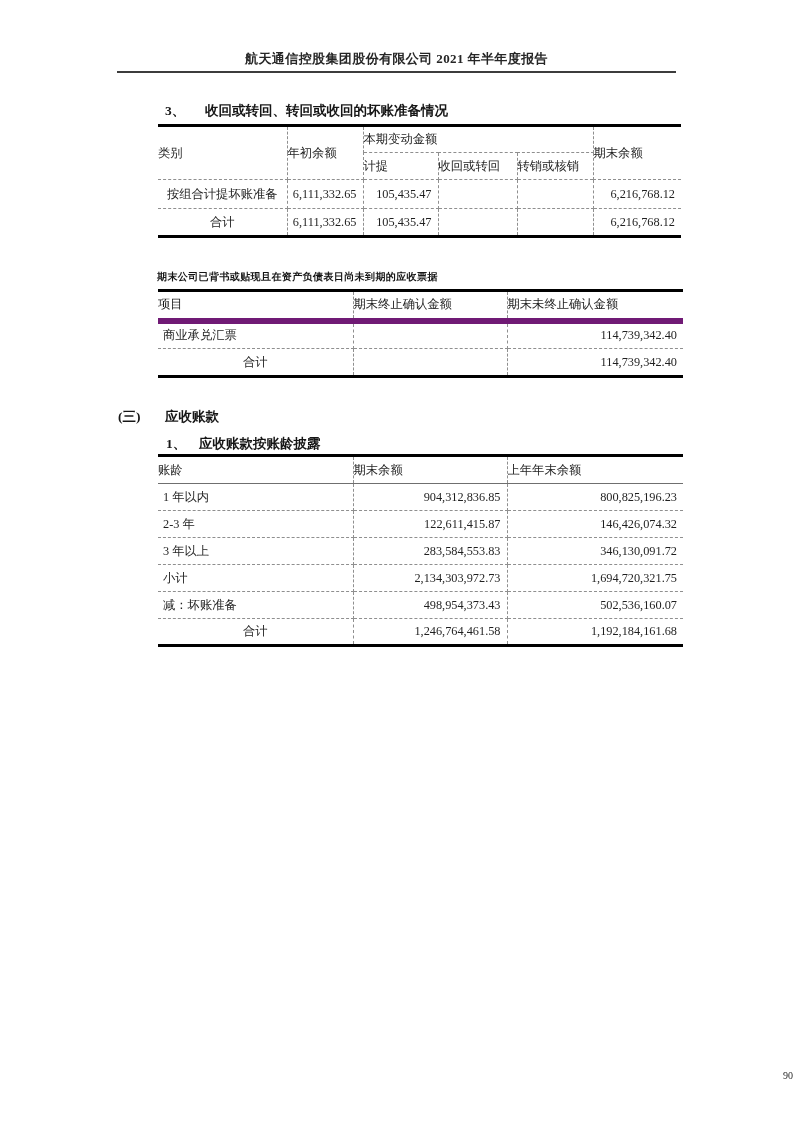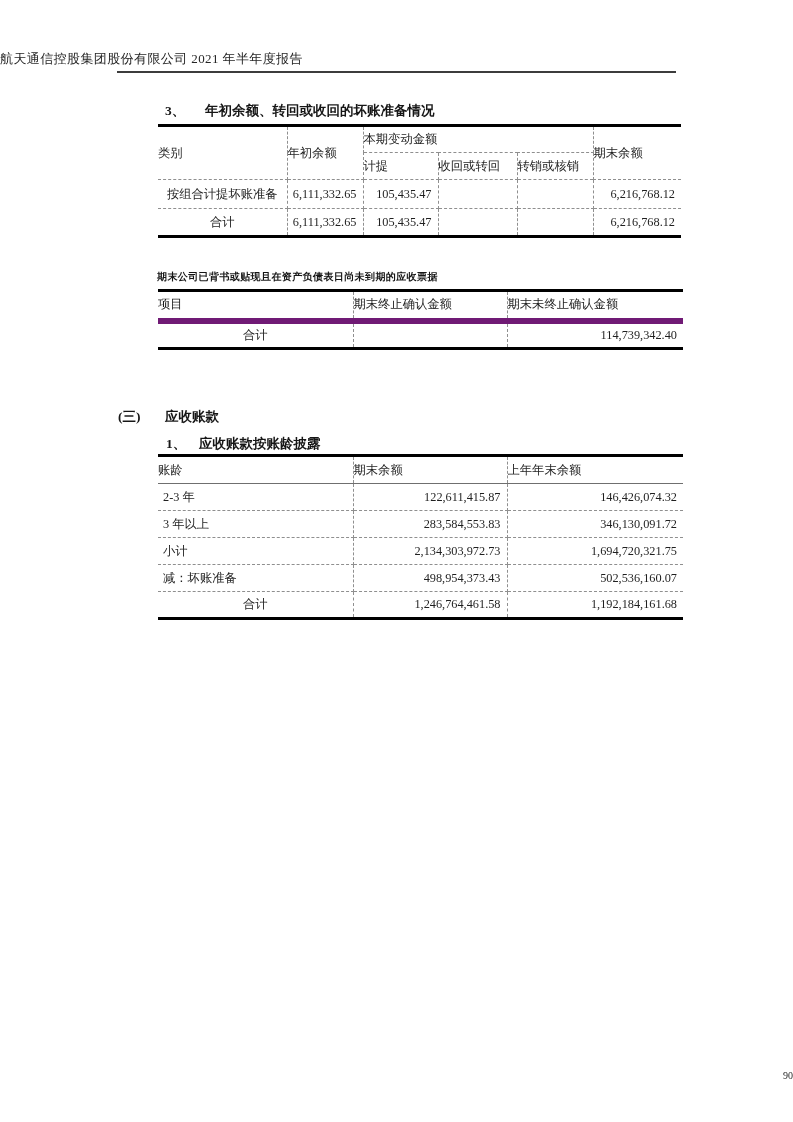"航天通信控股集团股份有限公司 2021 年半年度报告" .doc-header-title { font-weight: normal -> bold; text-align: left -> center }
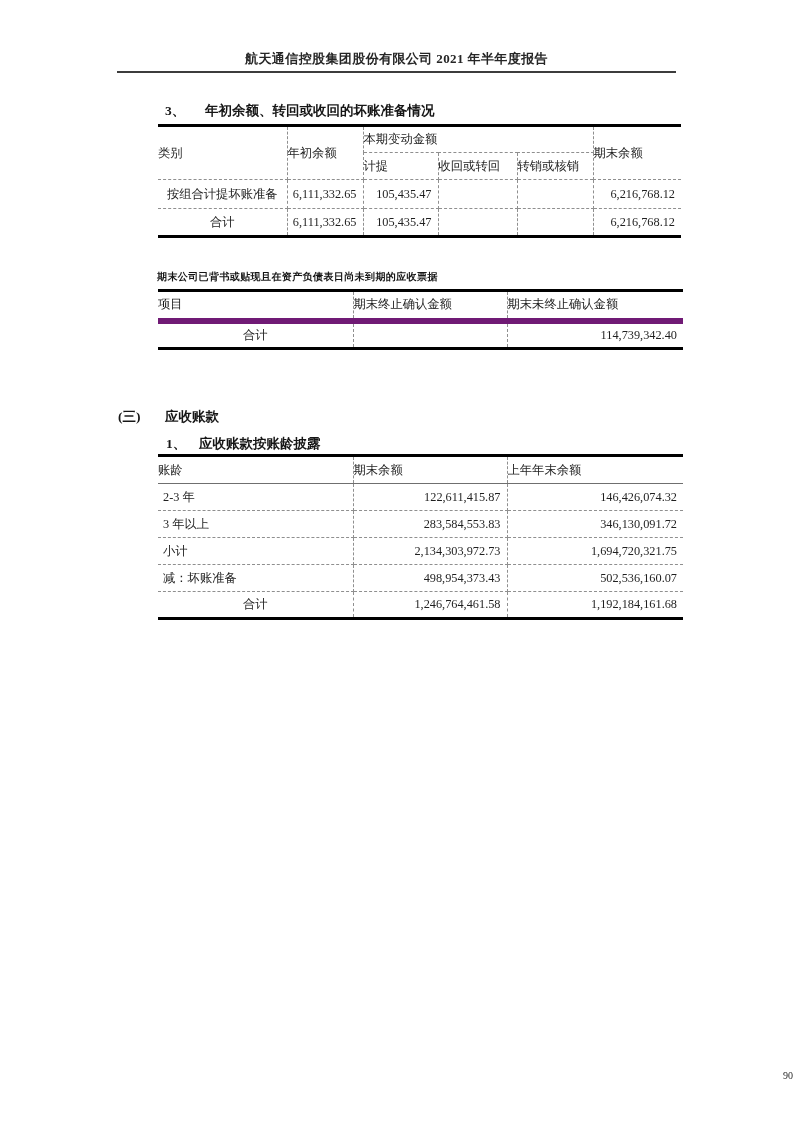"年初余额、转回或收回的坏账准备情况" span.ttl { text: 年初余额 -> 收回或转回 }
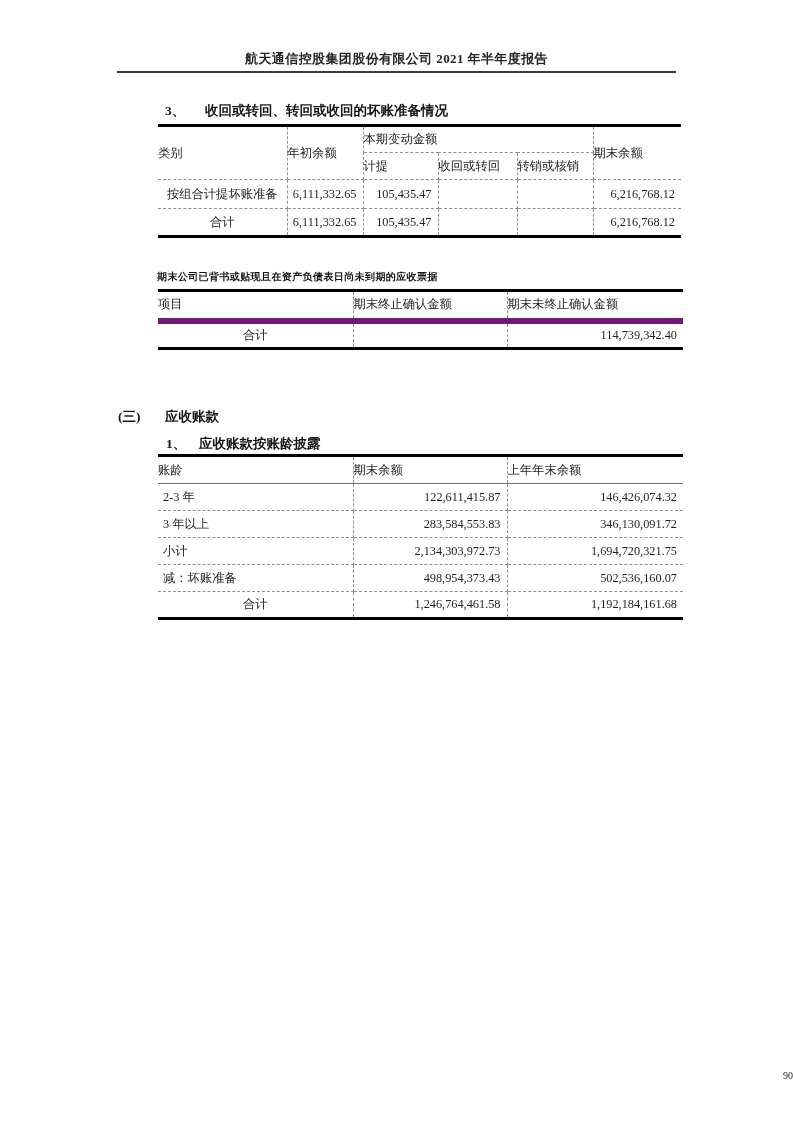"商业承兑汇票" tr.dr { html: none -> <tr> <td>商业承兑汇票</td> <td></td> <td>114,739,342.40</td> </tr> }
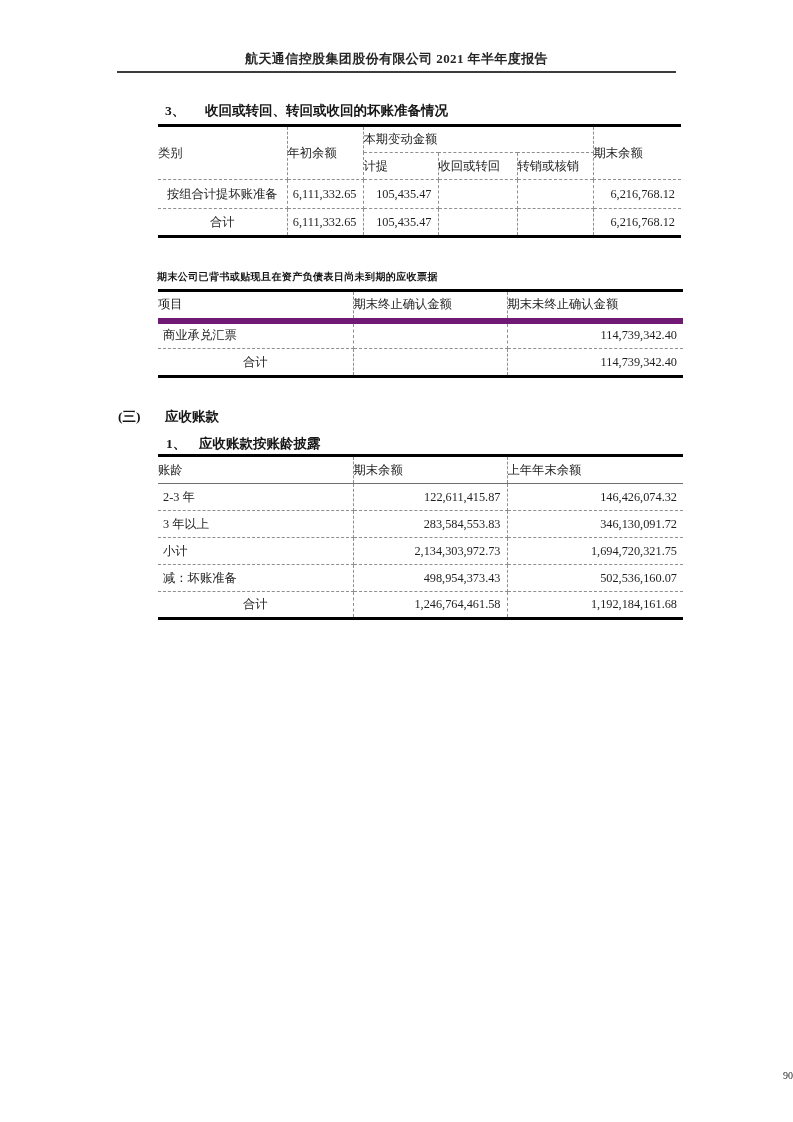"1 年以内" tr.dr { html: none -> <tr> <td>1 年以内</td> <td>904,312,836.85</td> <td>800,825,196.23</td> </tr> }
